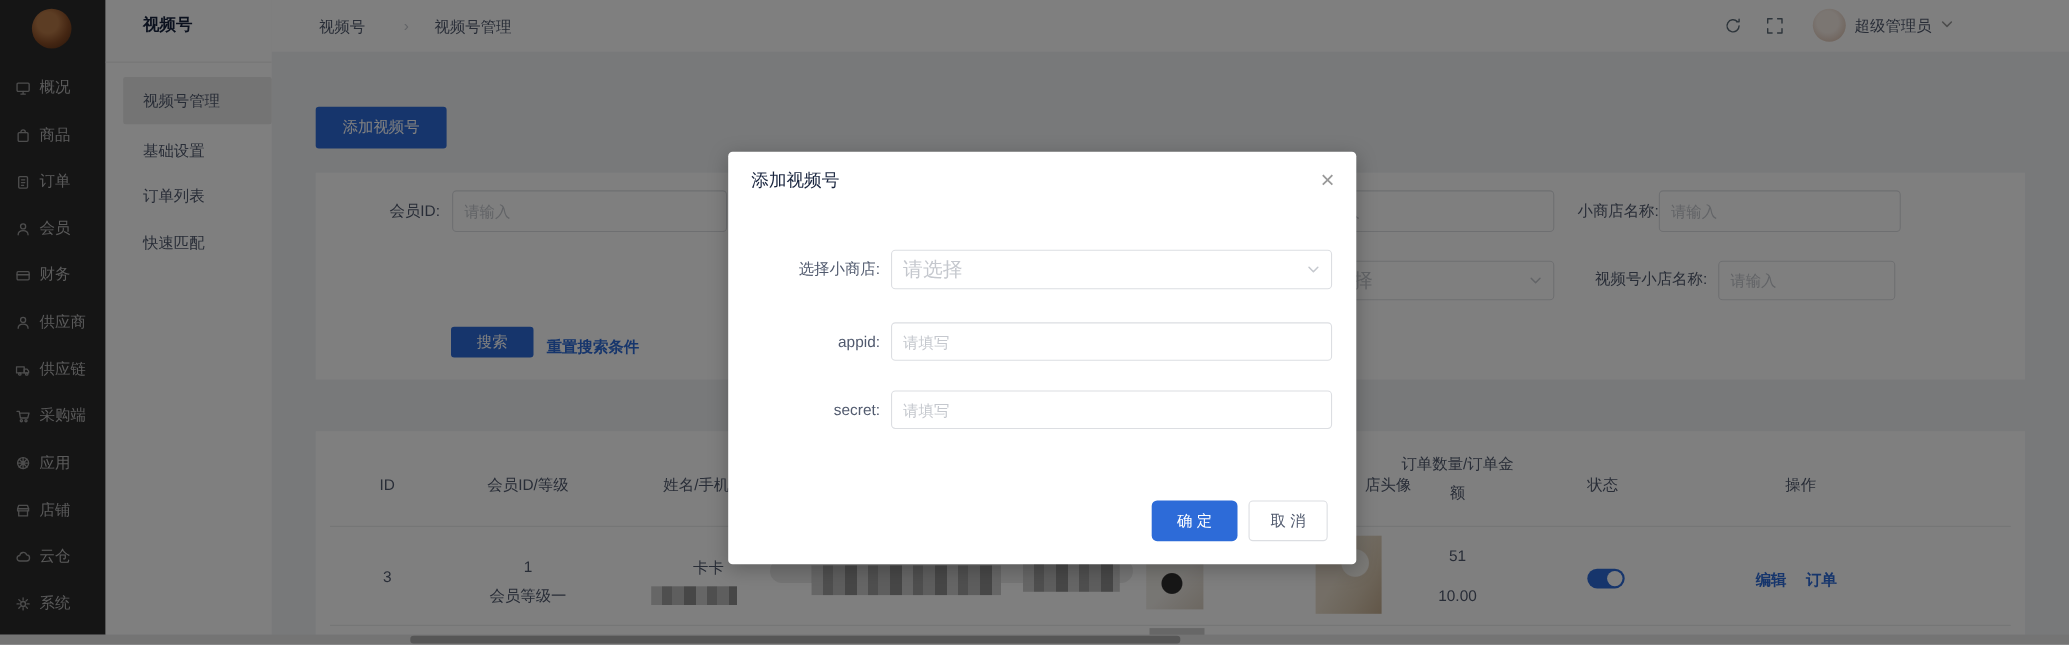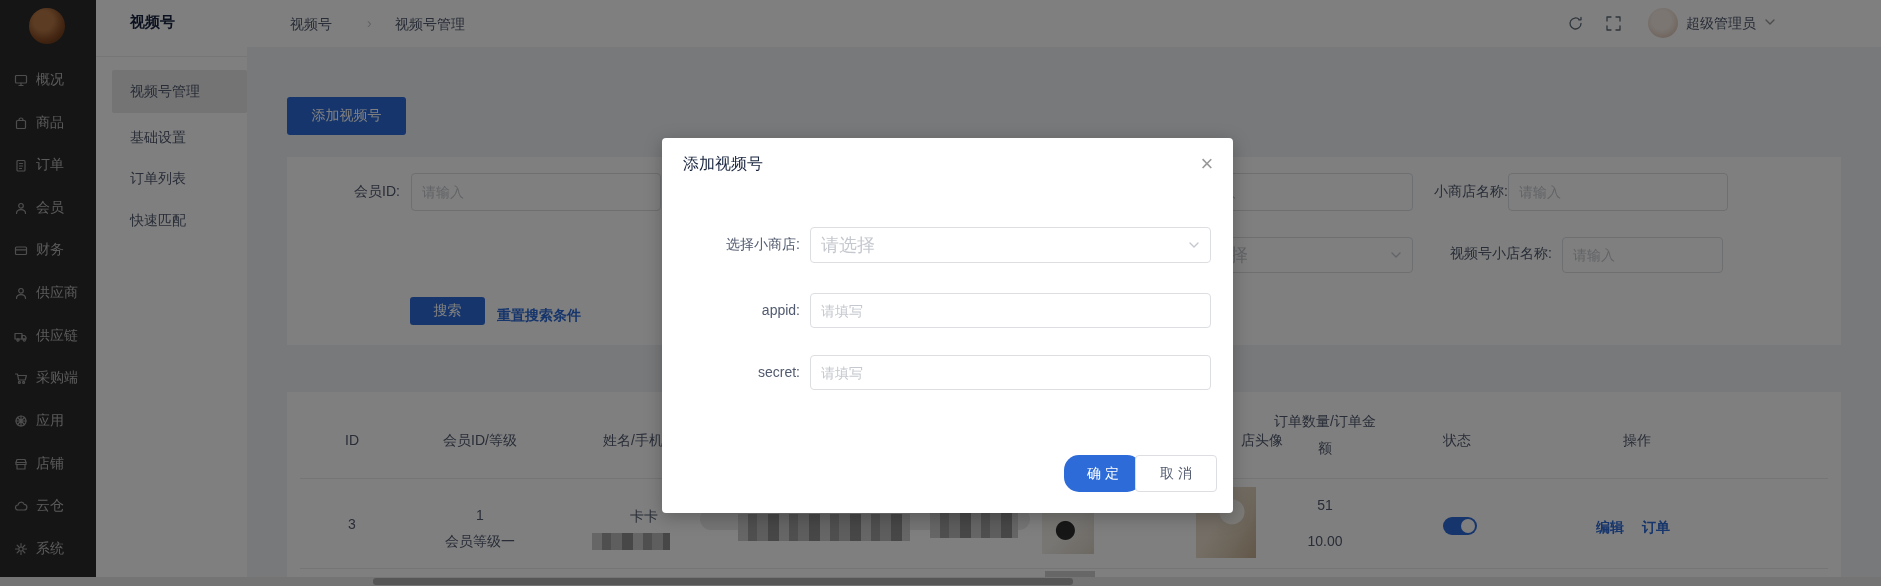"确 定" .m-ok { border-radius: 15px -> 5px; left: 402px -> 385px }
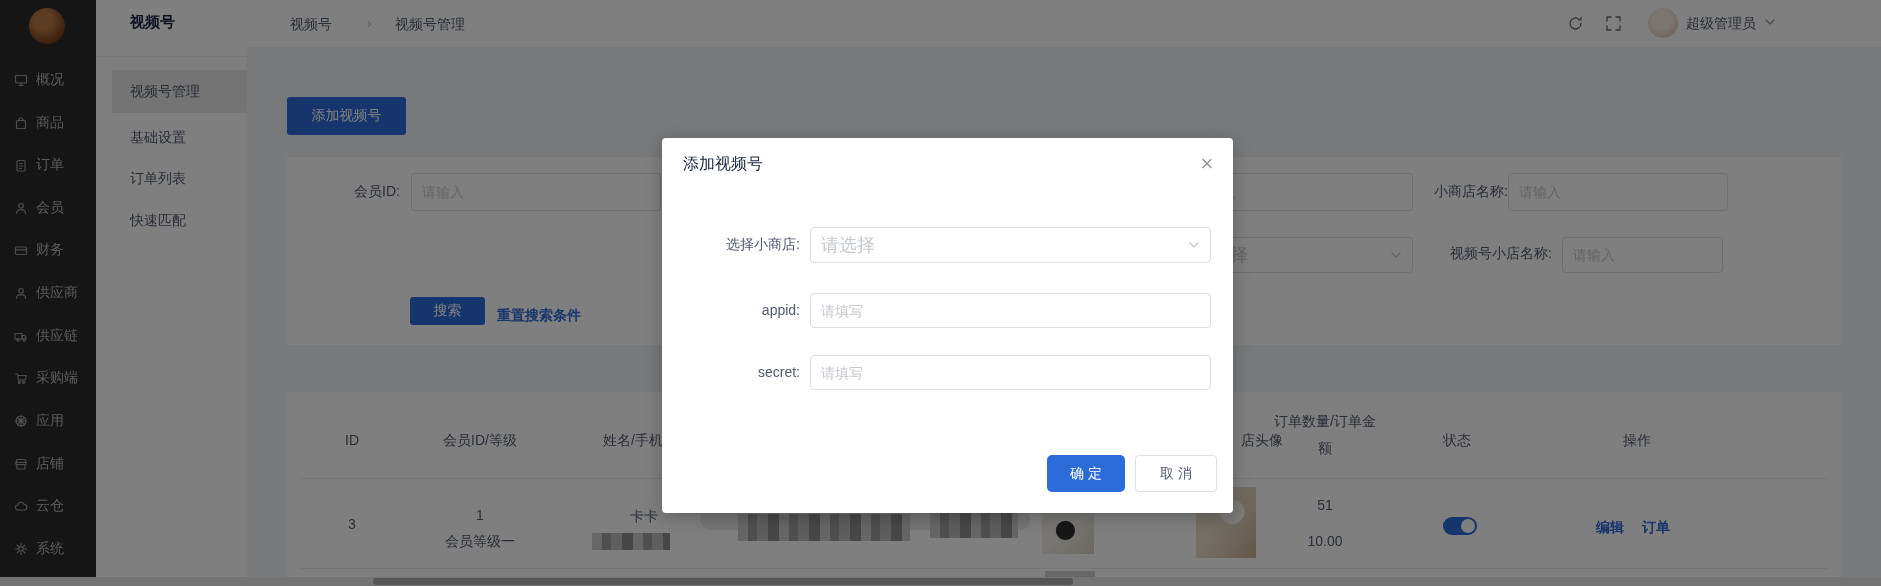"取 消" .m-cancel { width: 82px -> 72px }
